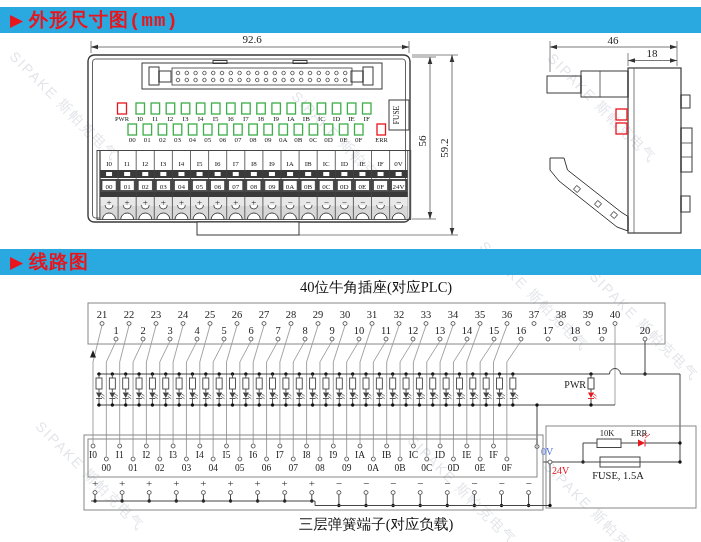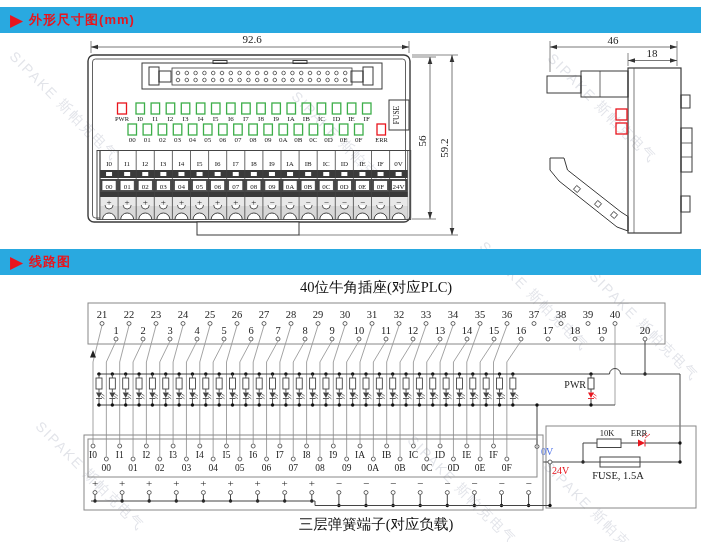"外形尺寸图(mm)" .hbar .ttl { font-family: none -> Liberation Mono, monospace; font-size: 13px -> 19px }
